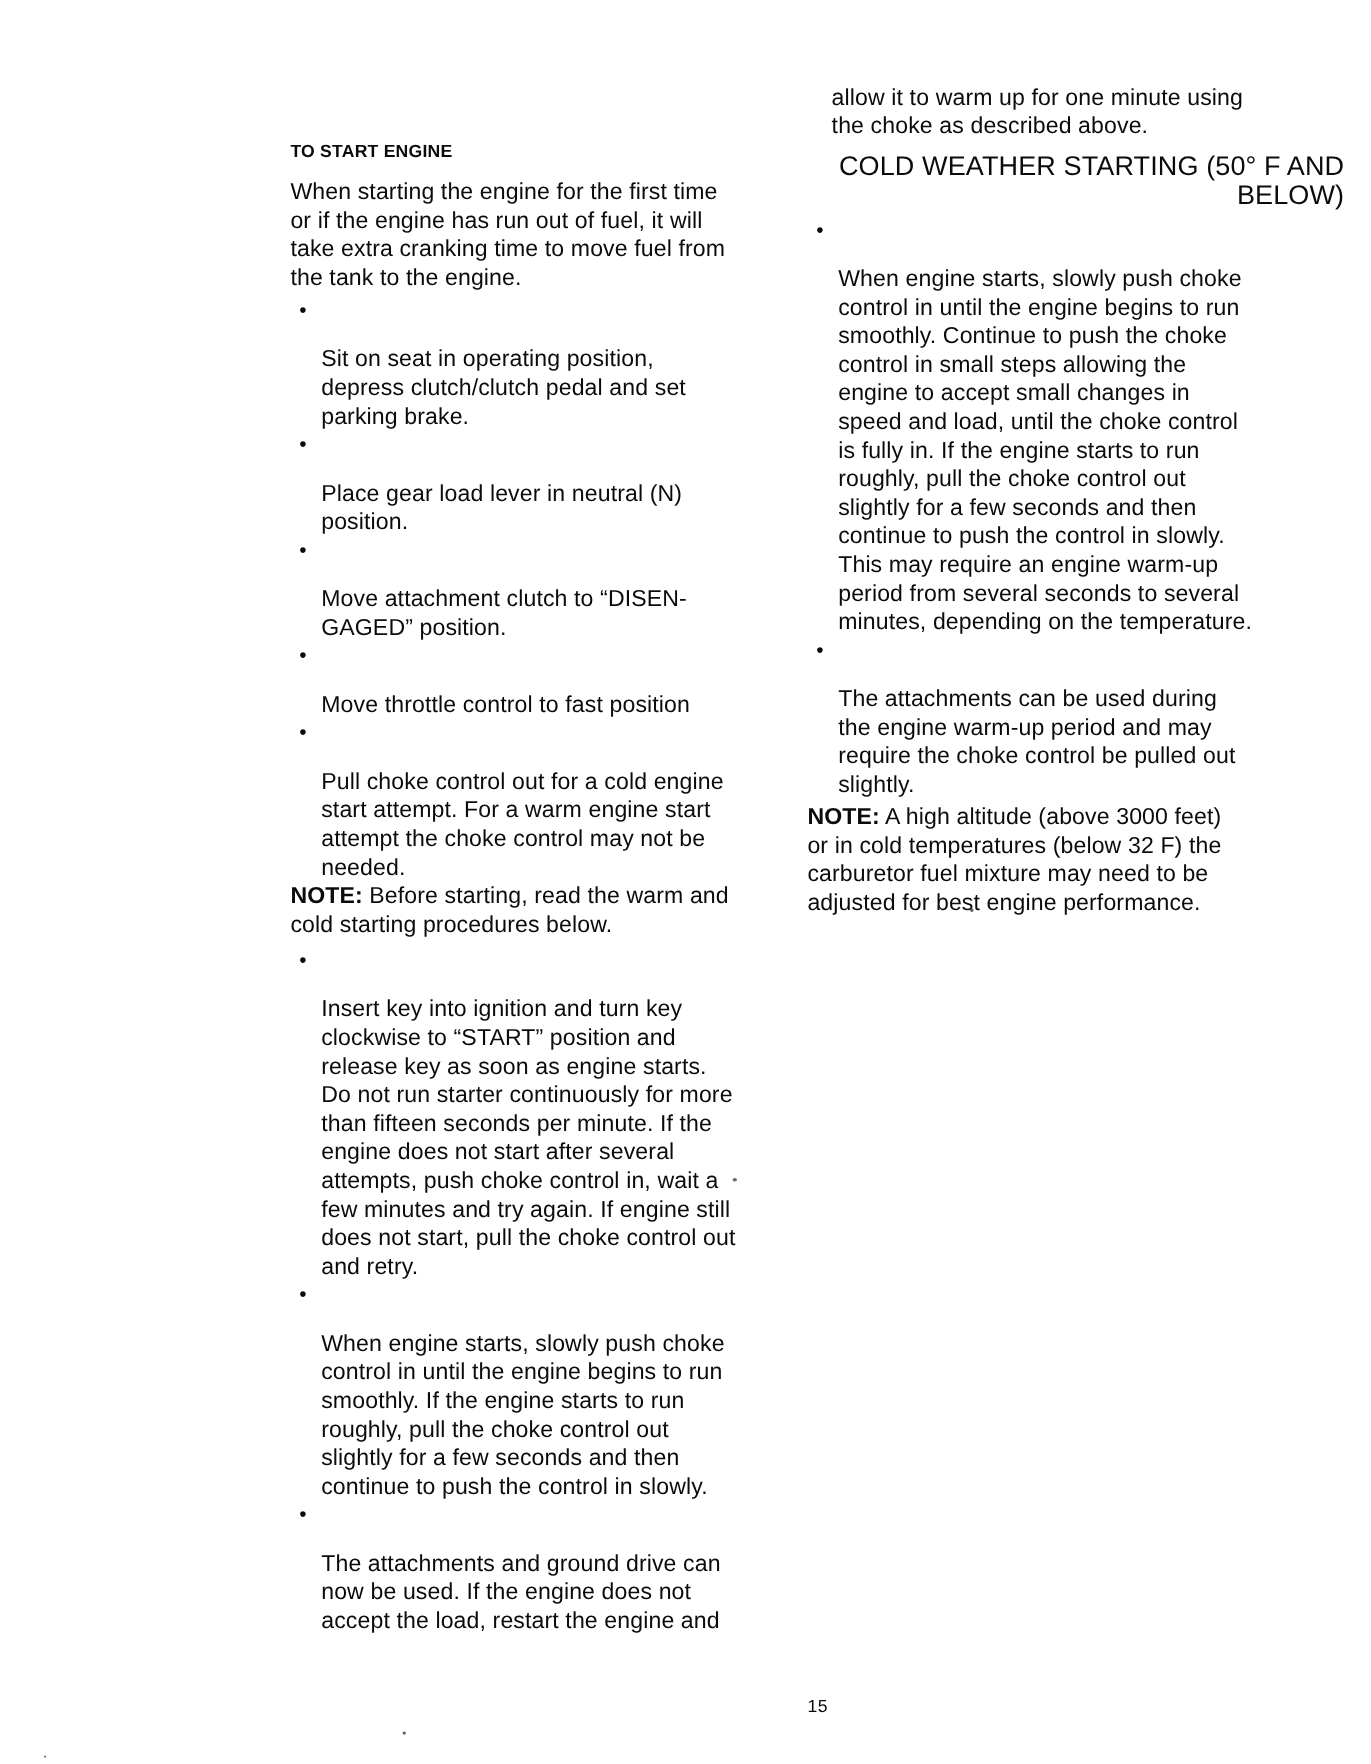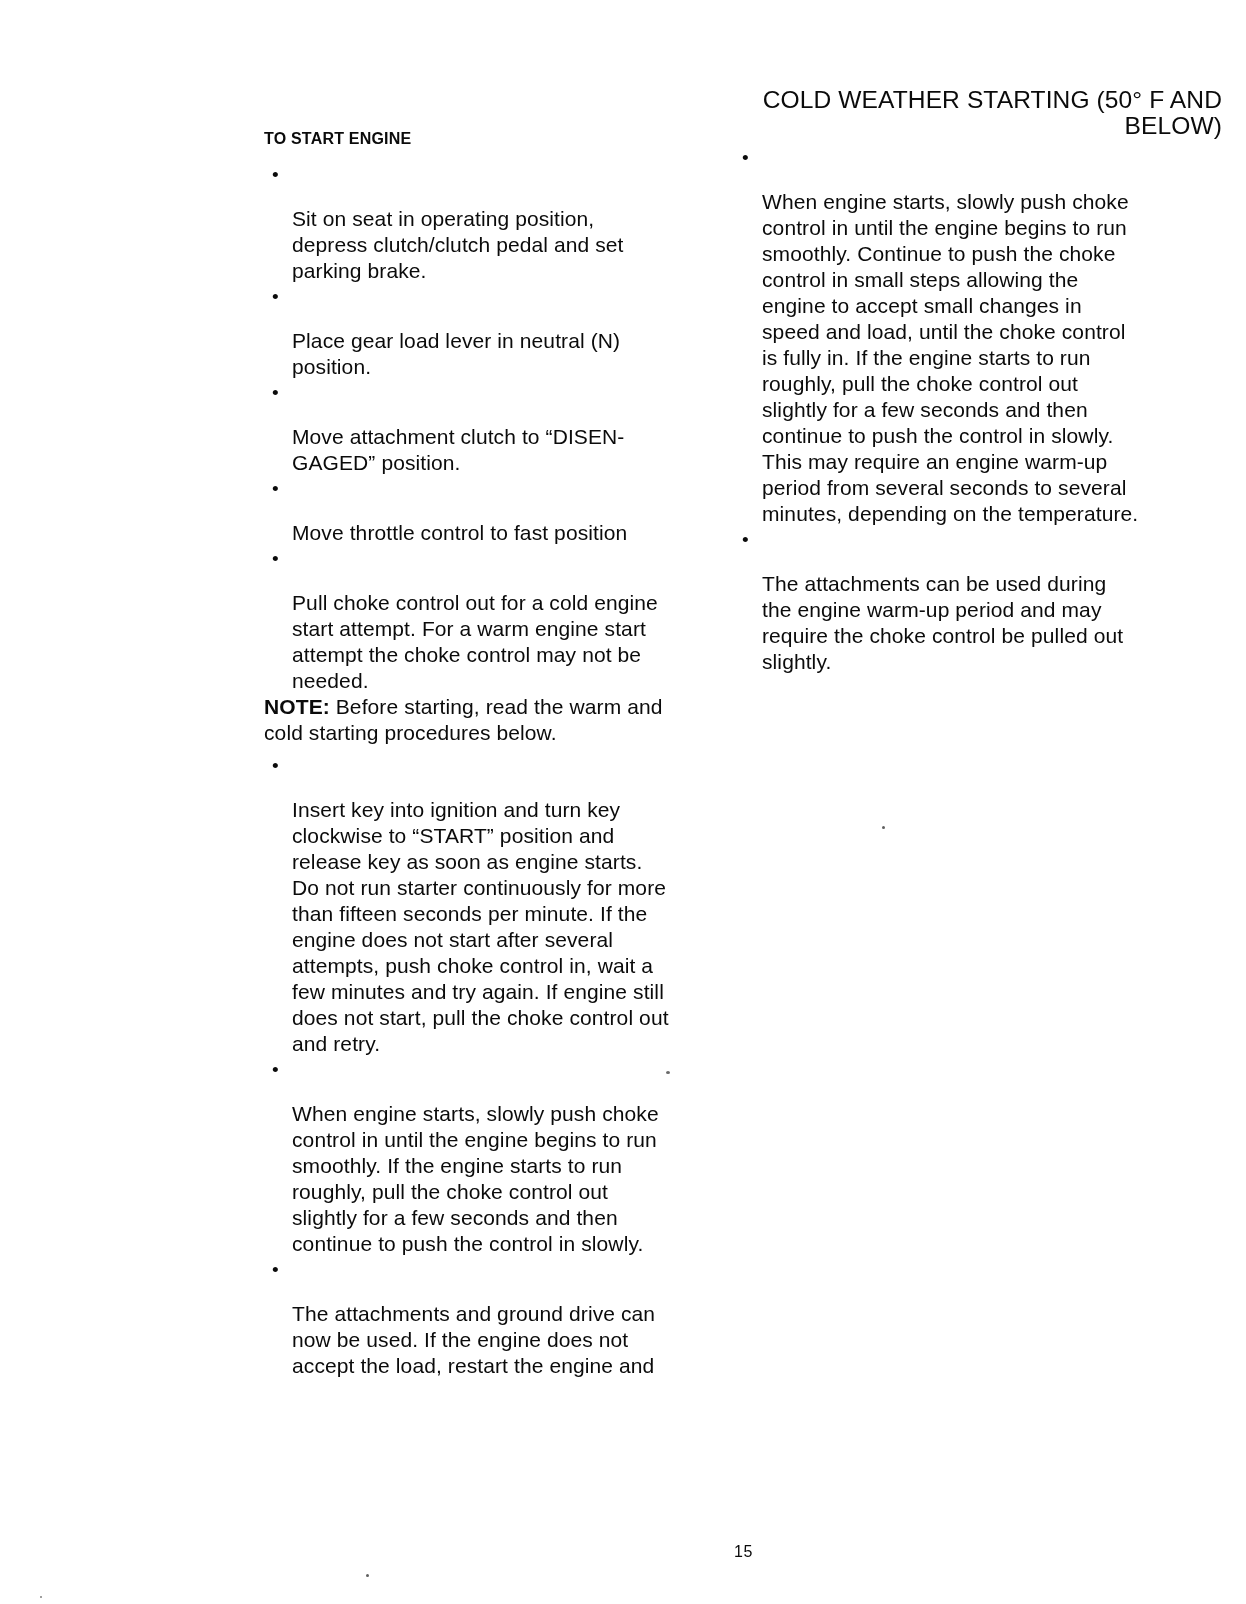"allow it to warm up" p.para { html: none -> <p>allow it to warm up for one minute using the choke as described above.</p> }
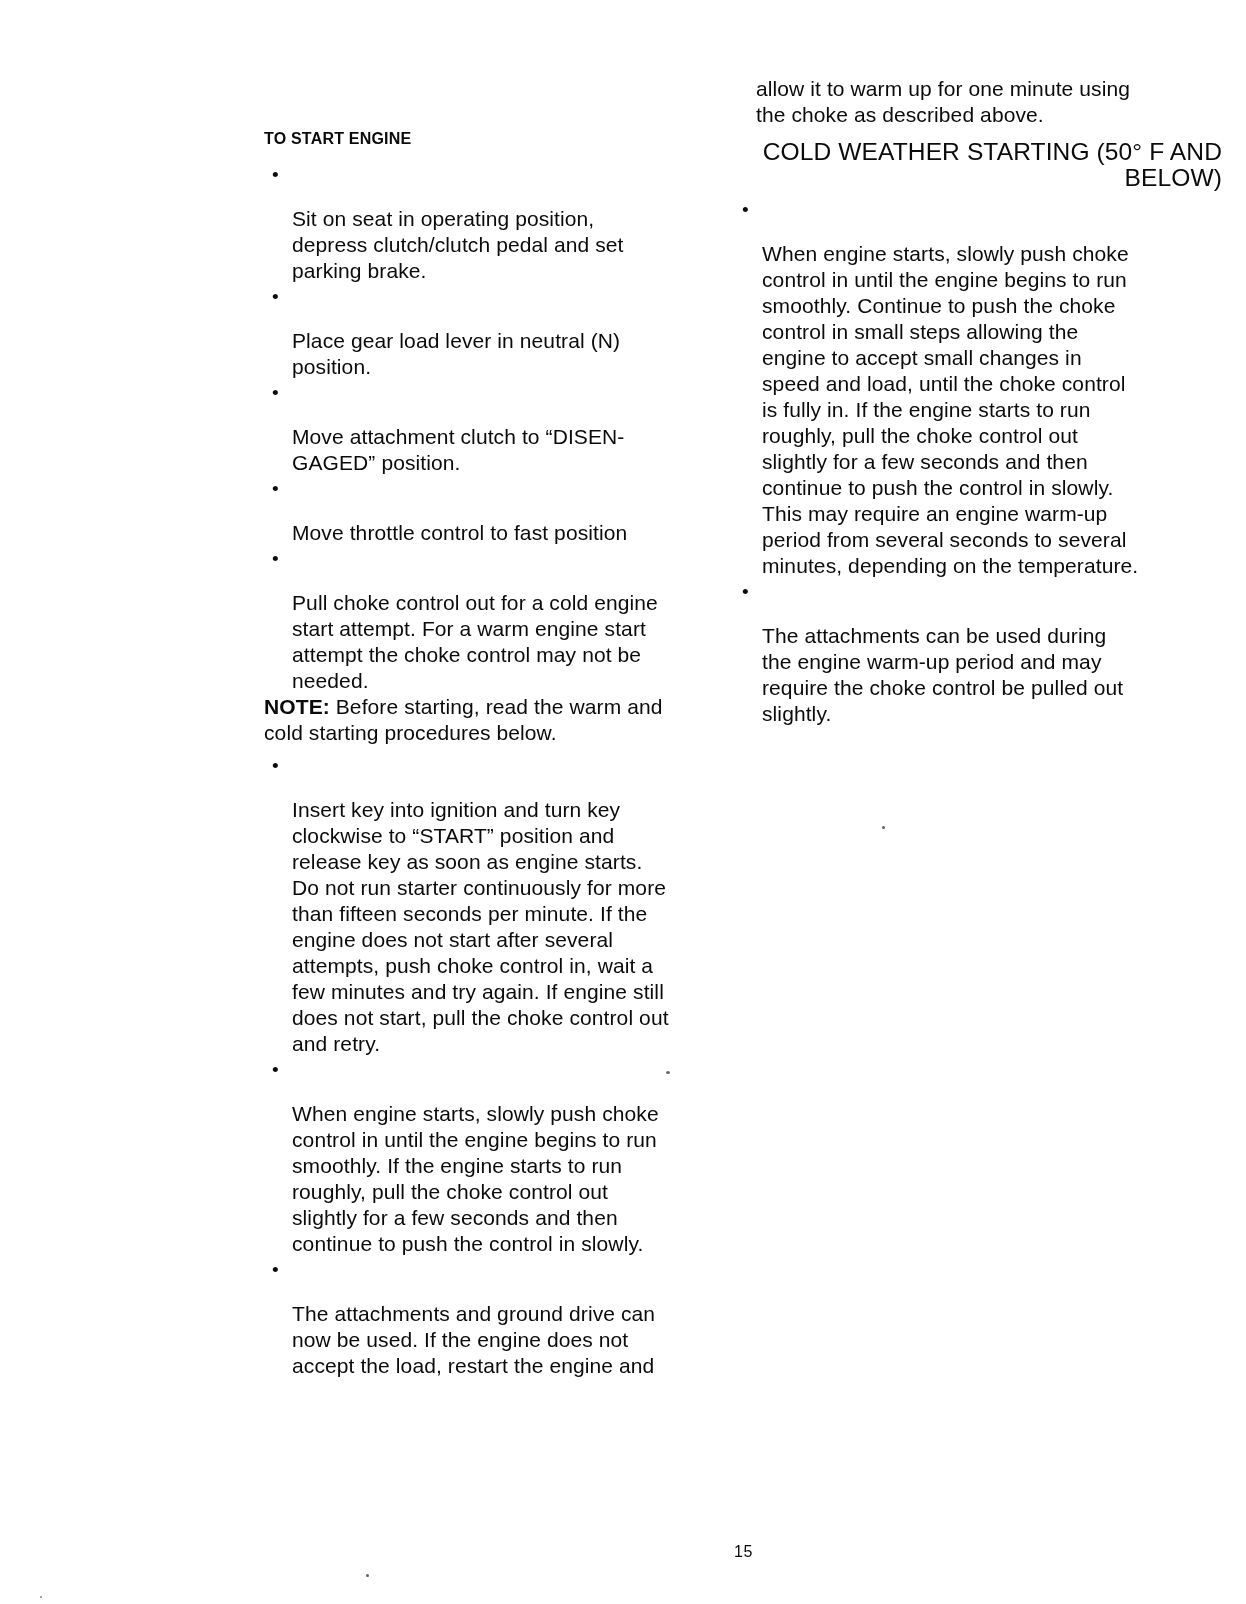"When starting the engine for" p.para { html: none -> <p>When starting the engine for the first time or if the engine has run out of fuel, it will take extra cranking time to move fuel from the tank to the engine.</p> }
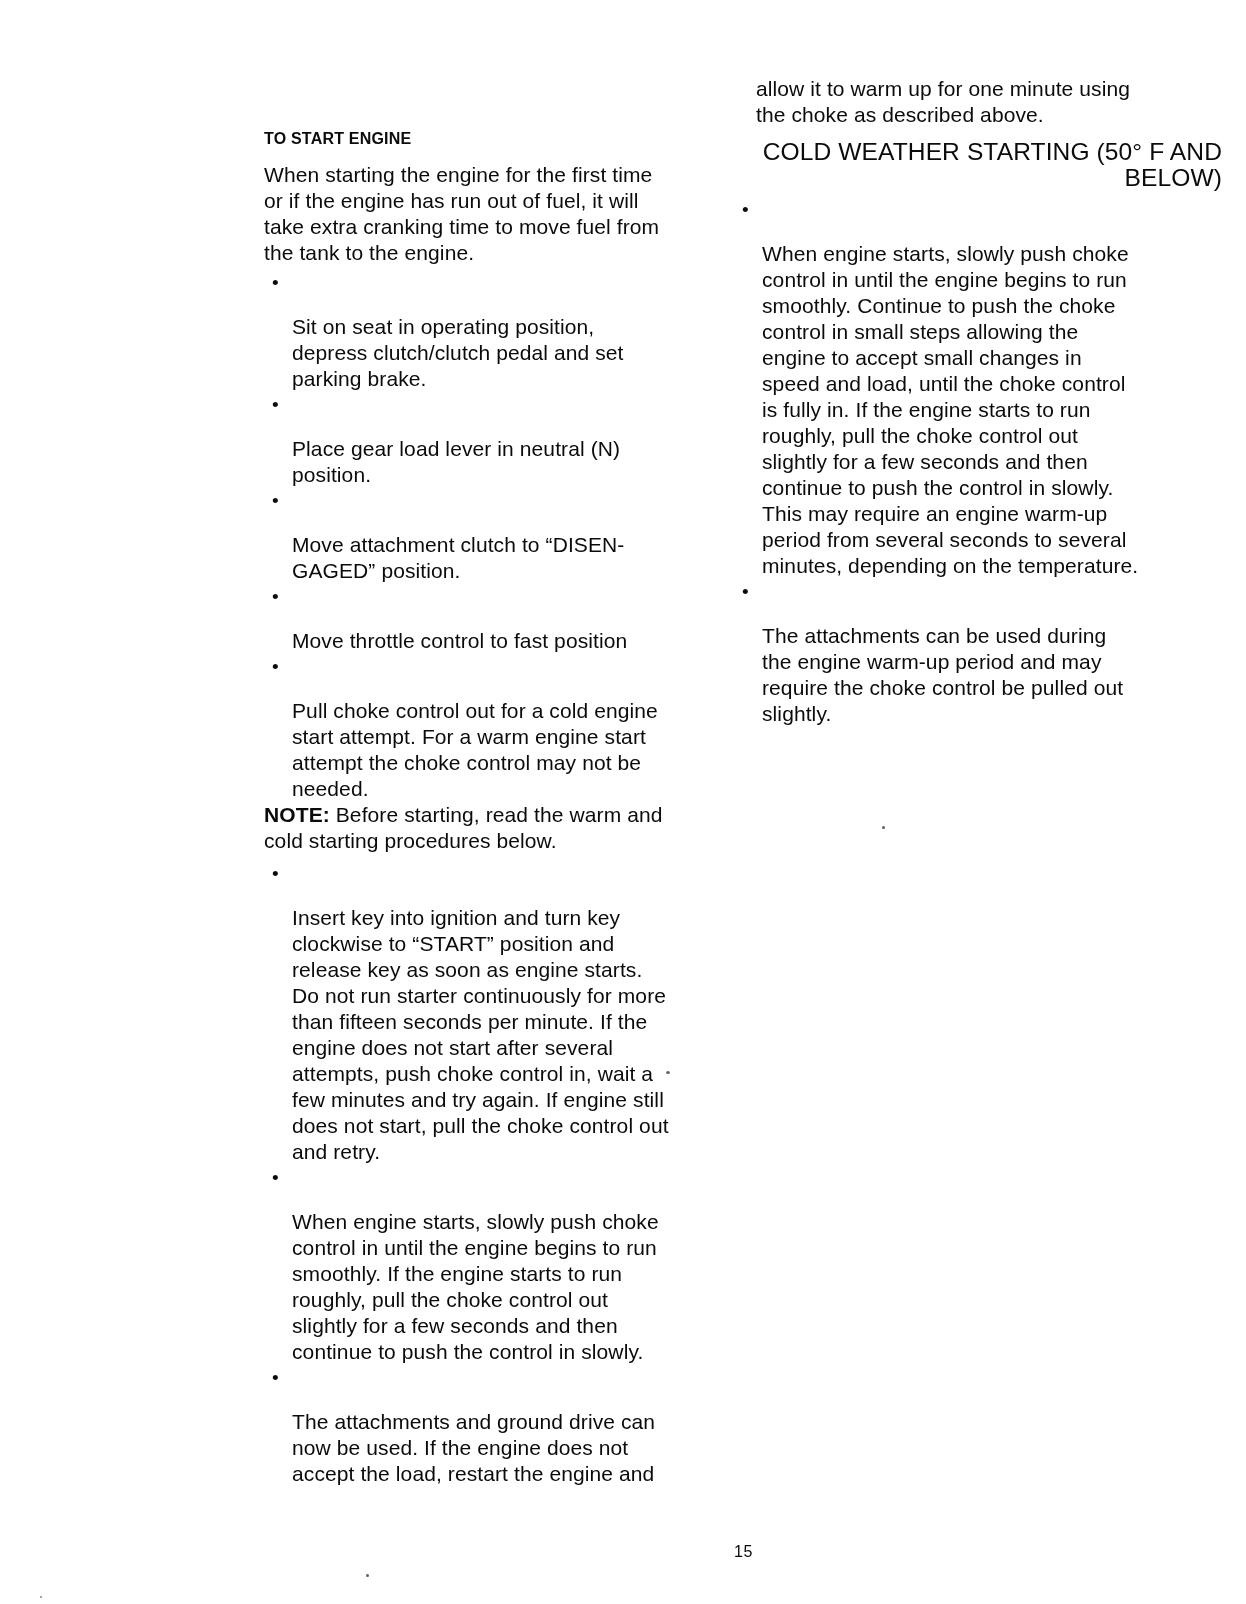"NOTE: A high altitude (above" p.para { html: none -> <p><span>NOTE:</span><span> A high altitude (above 3000 feet) or in cold temperatures (below 32 F) the carburetor fuel mixture may need to be adjusted for best engine performance.</span></p> }
